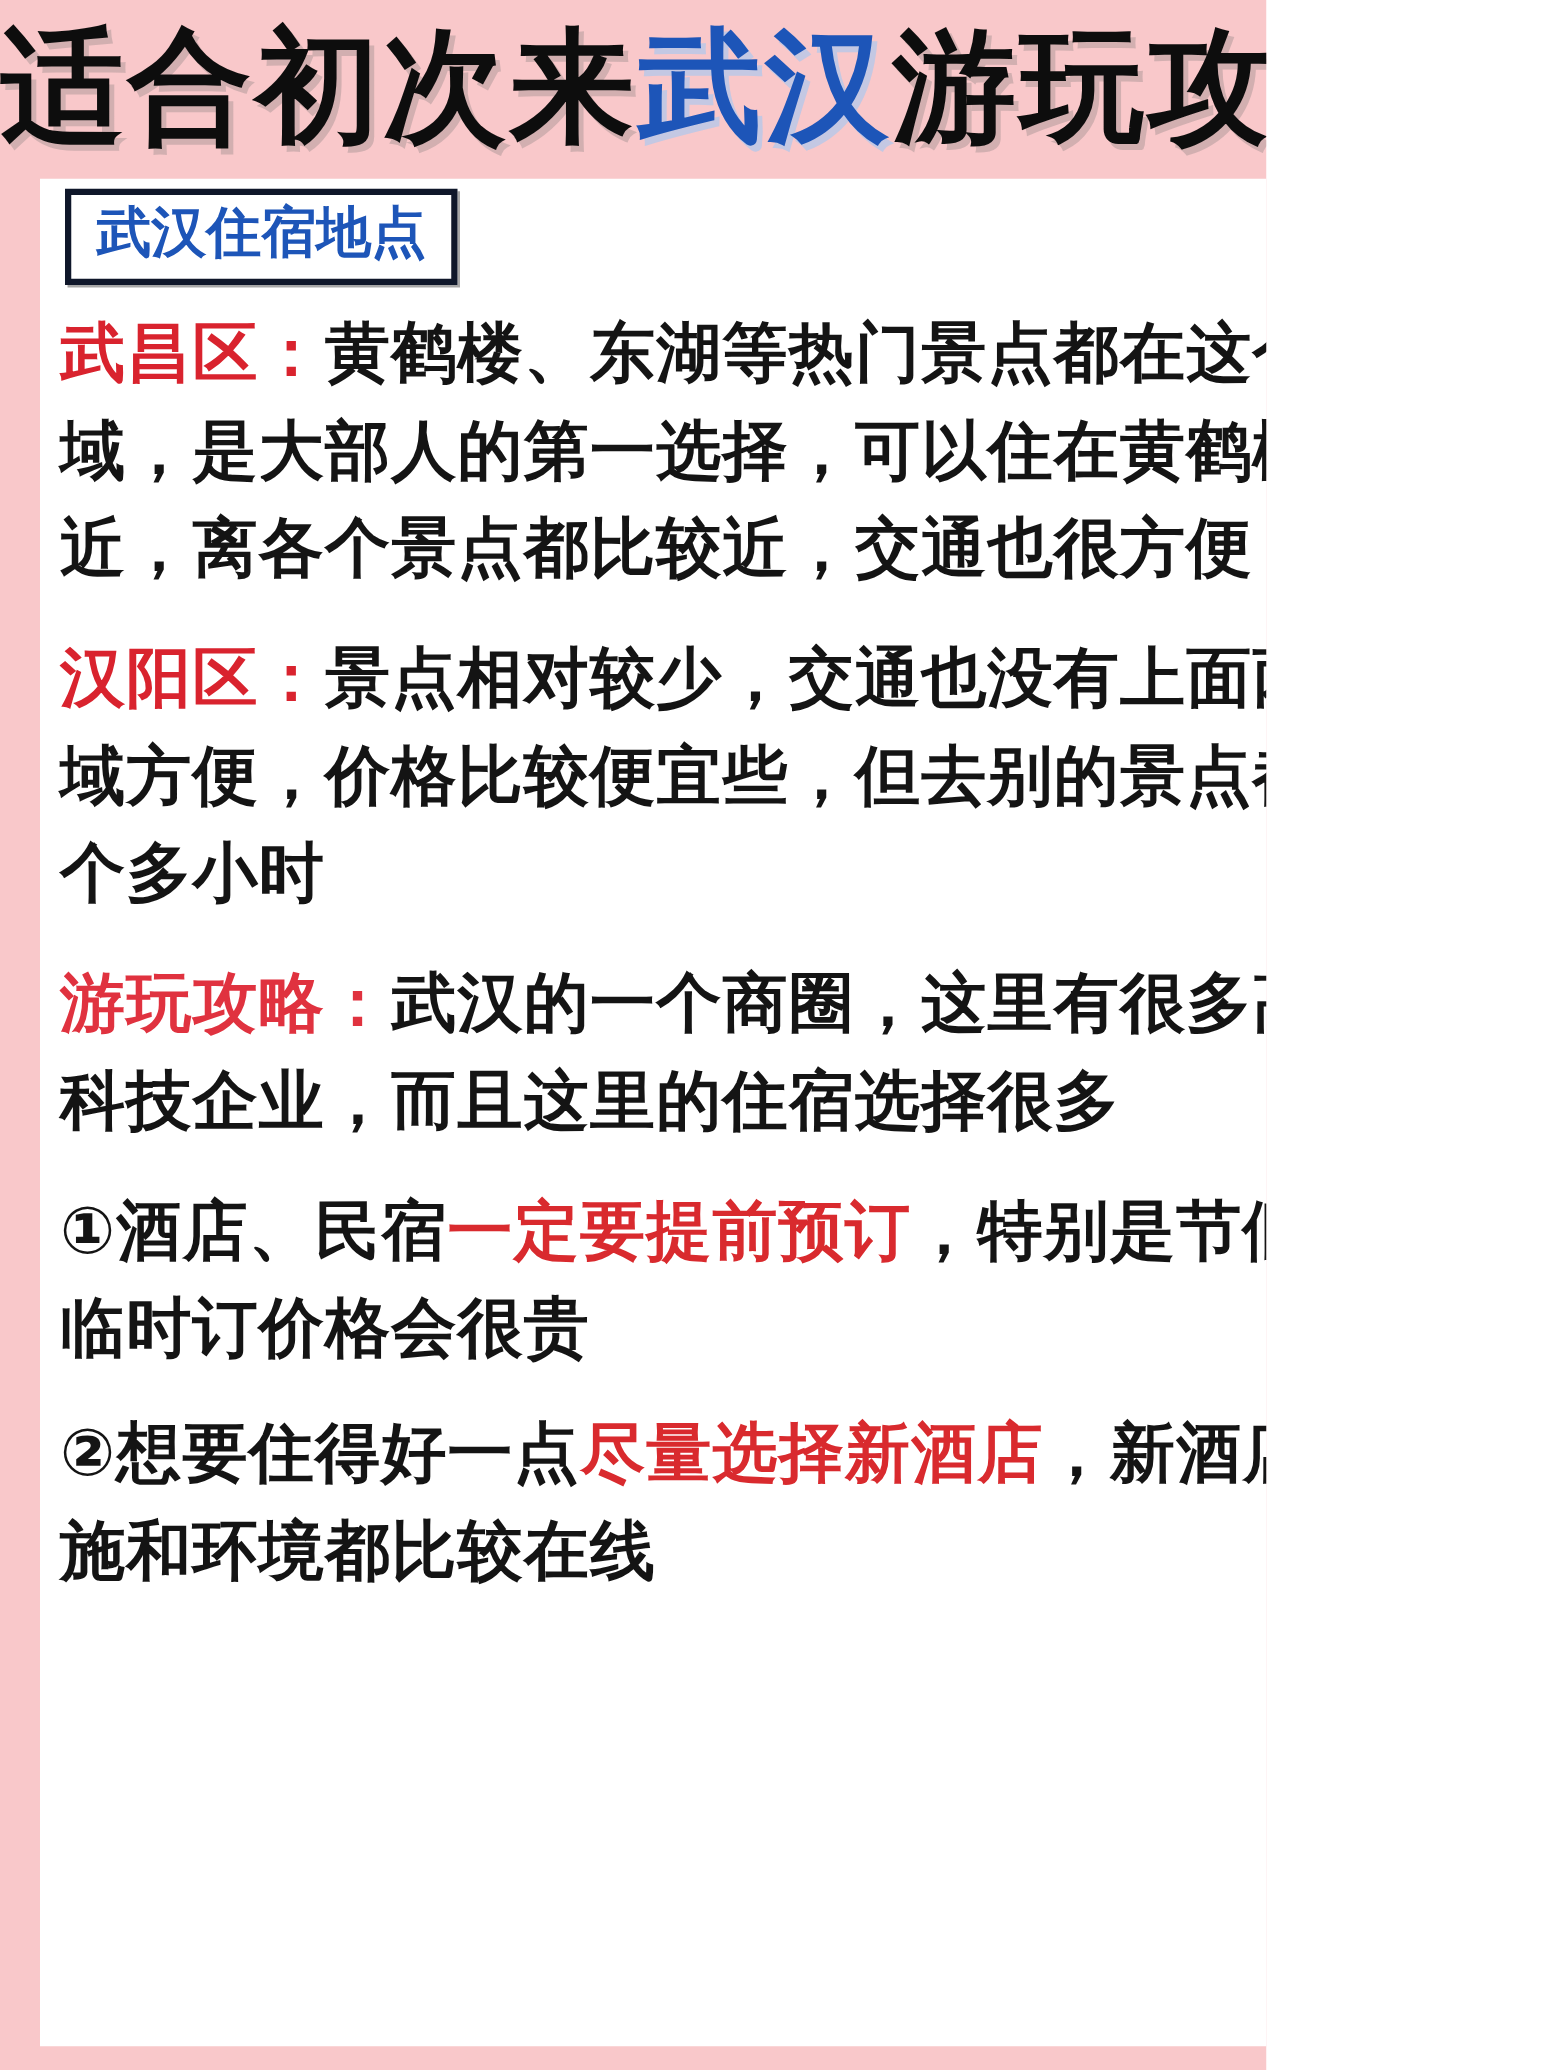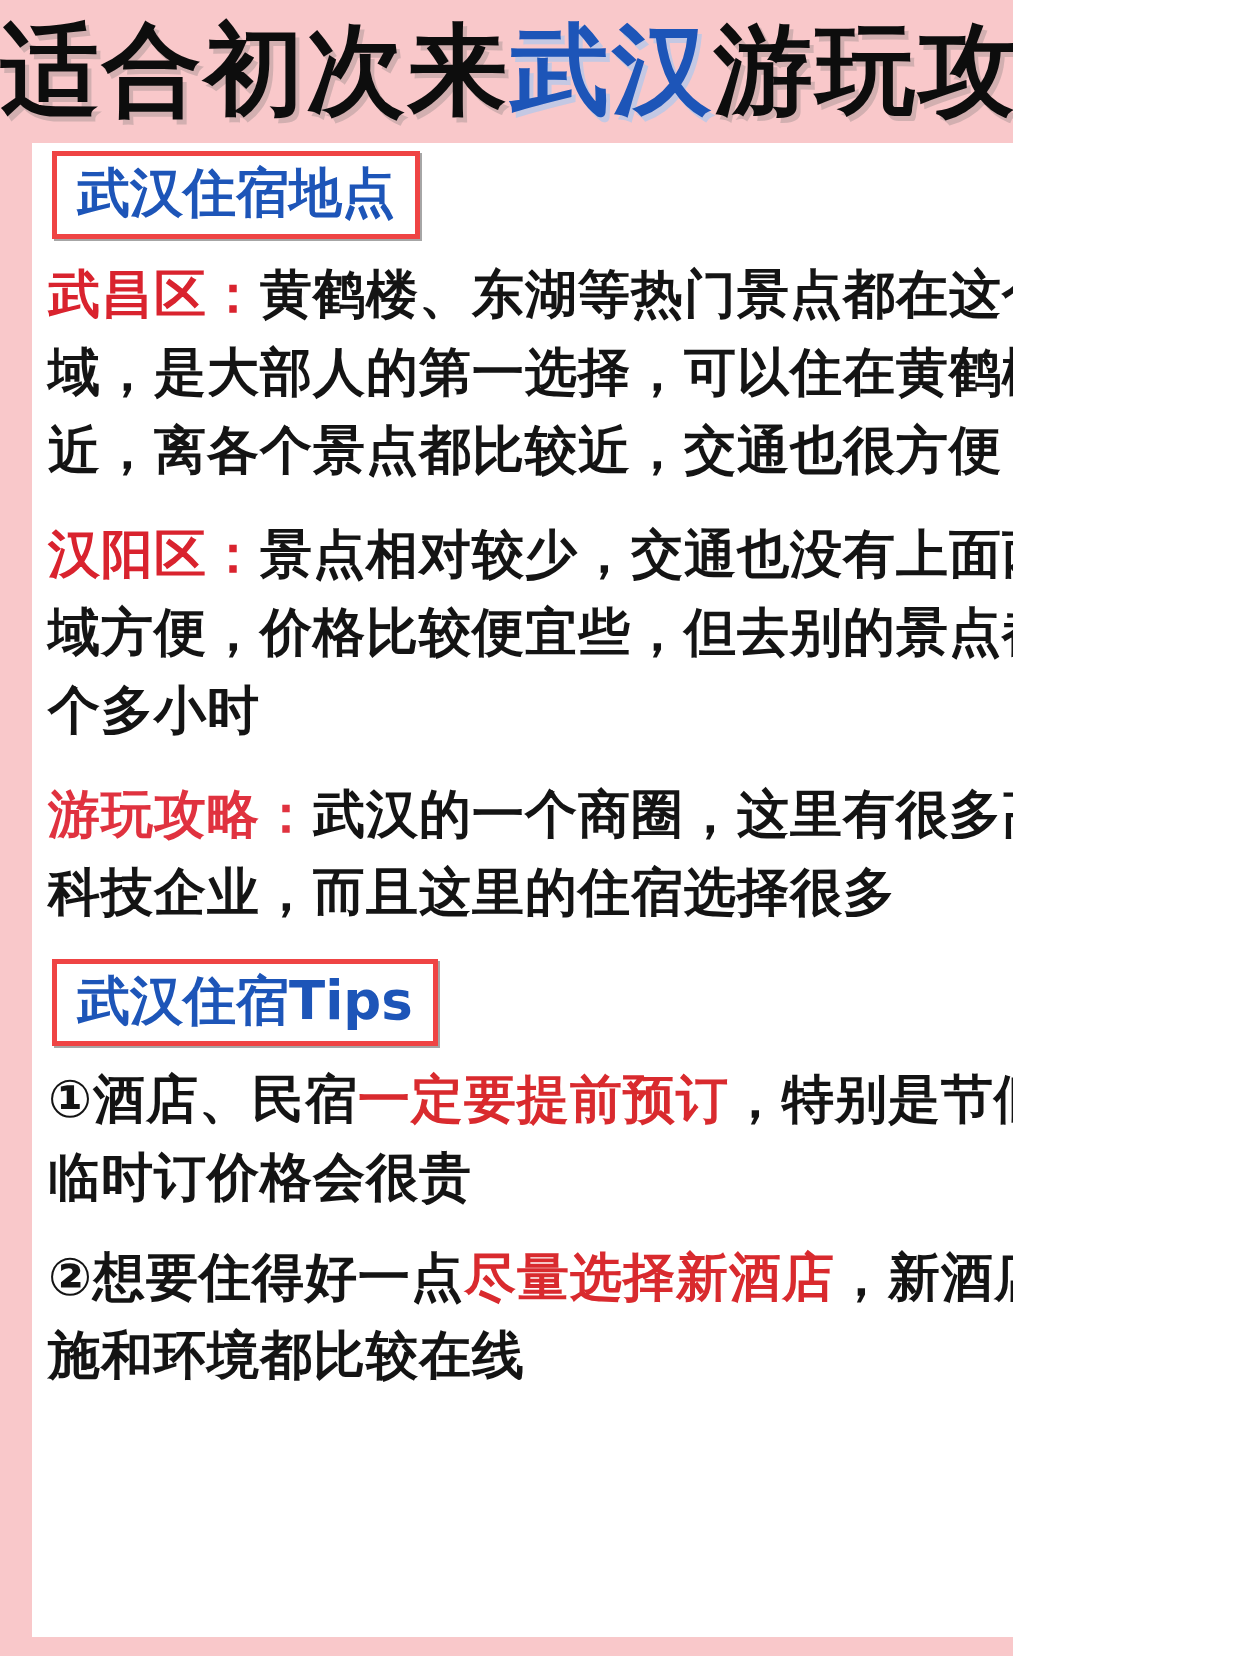"武汉住宿地点" .header-box { border: 5px solid #ef4444 -> 5px solid #0f172a; font-size: 53px -> 44px }
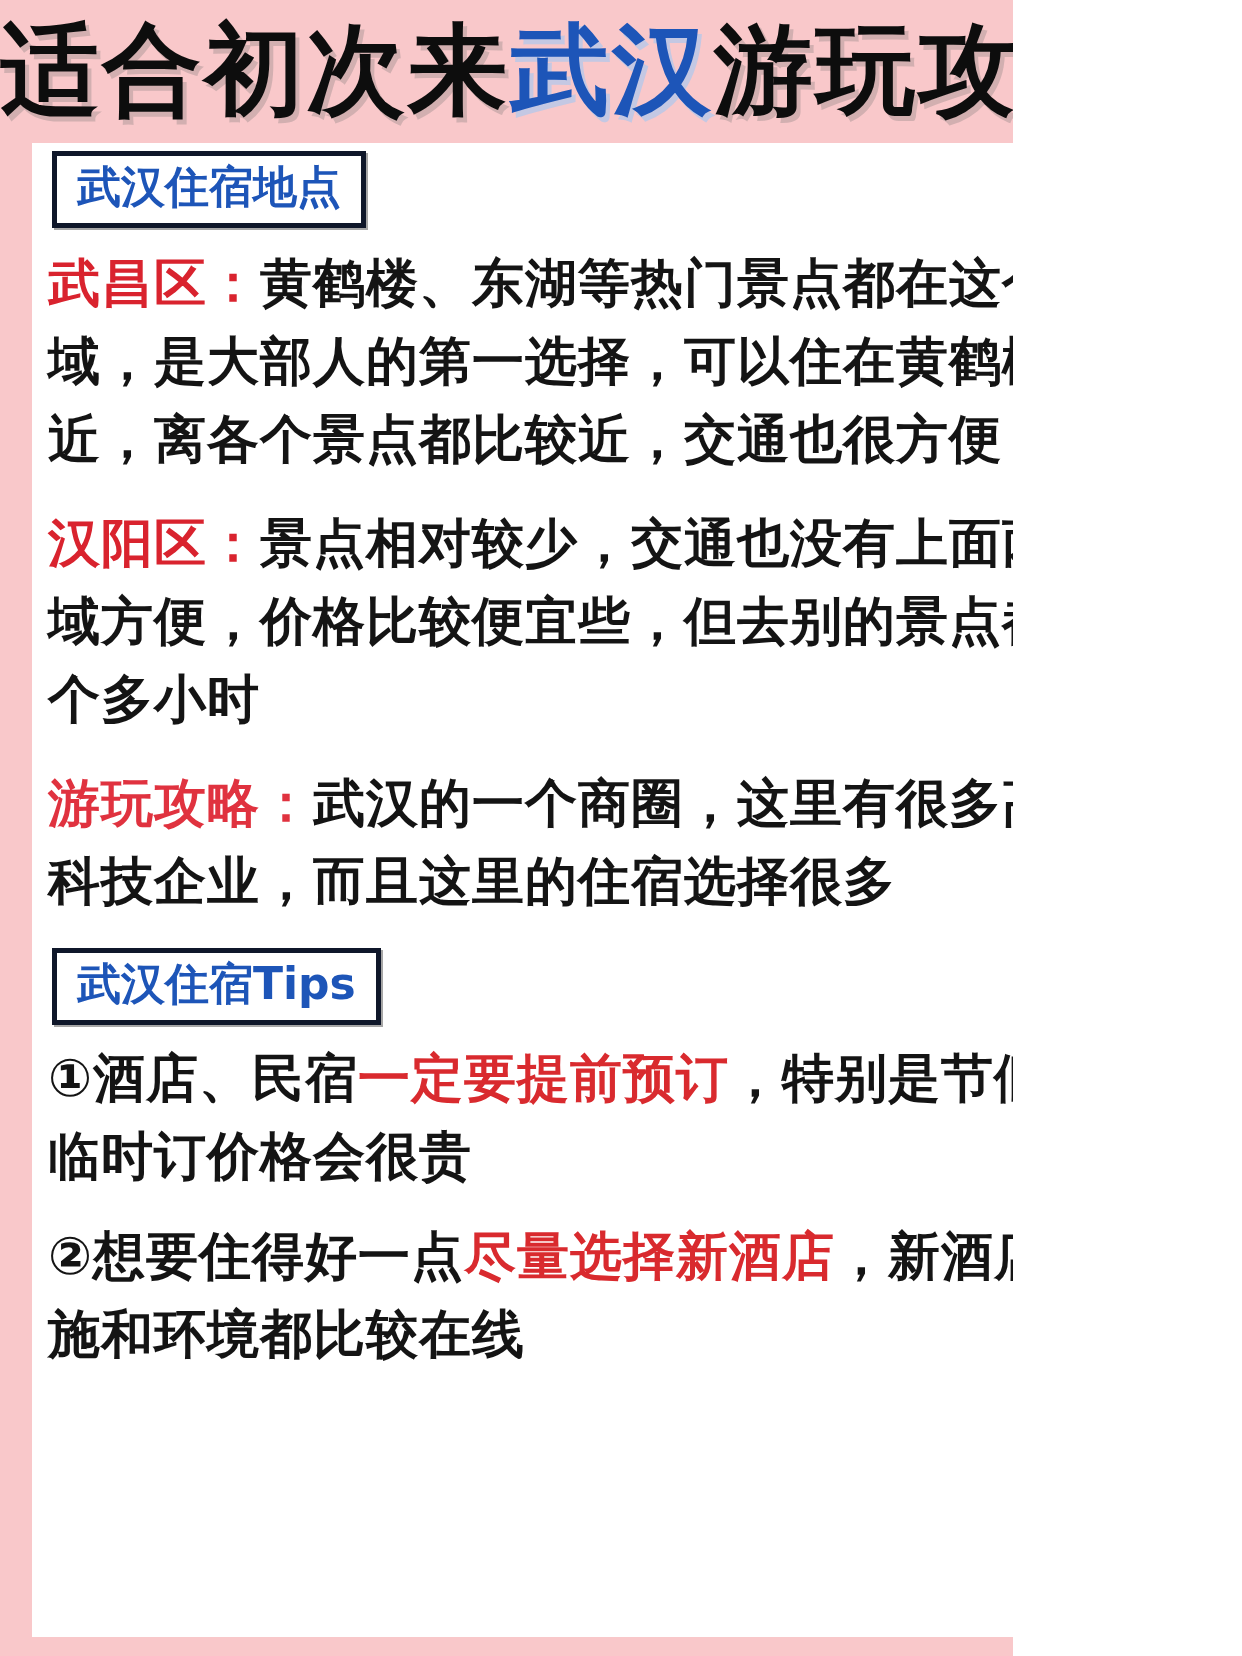"武汉住宿Tips" div.header-box { html: <div> <span>武汉住宿Tips</span> </div> -> none }
